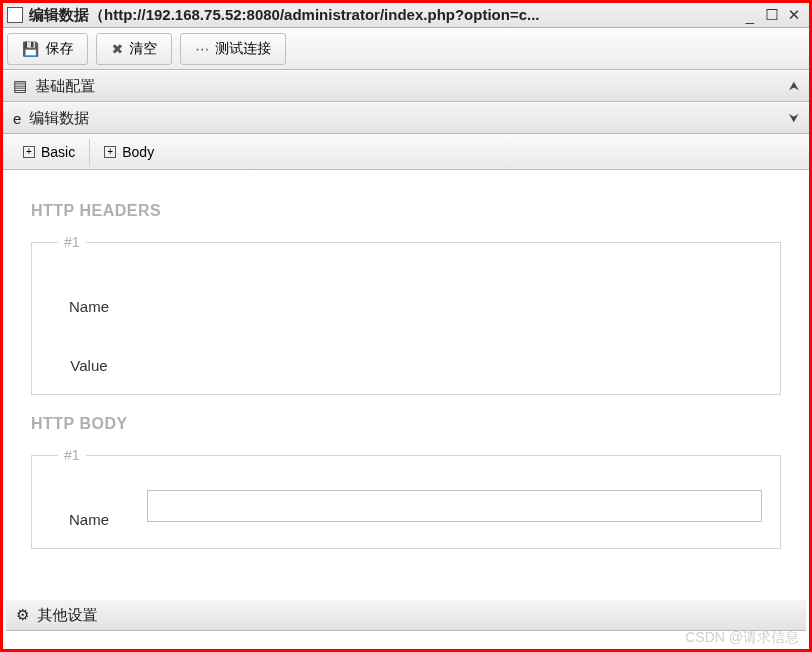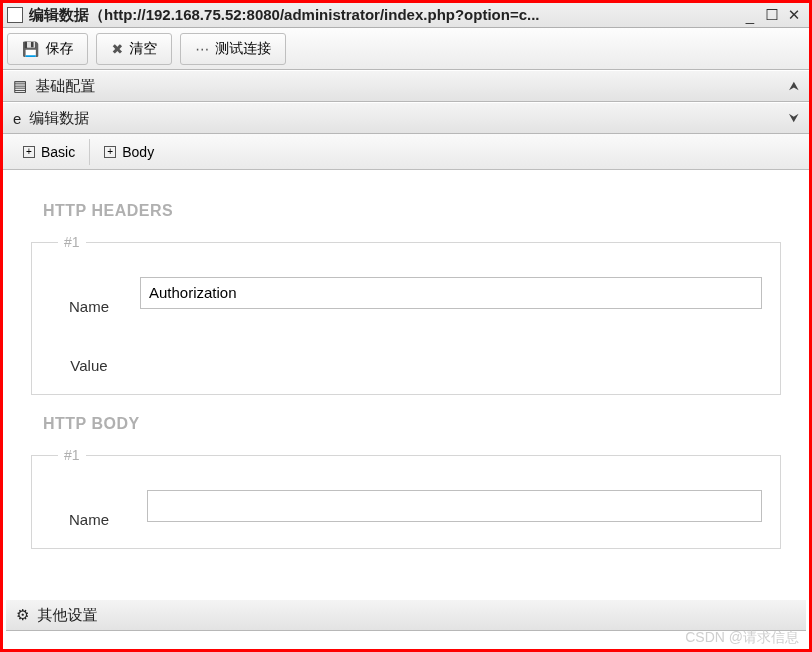"HTTP HEADERS" .section-title { margin: 20px 0 14px 12px -> 20px 0 14px 0 }
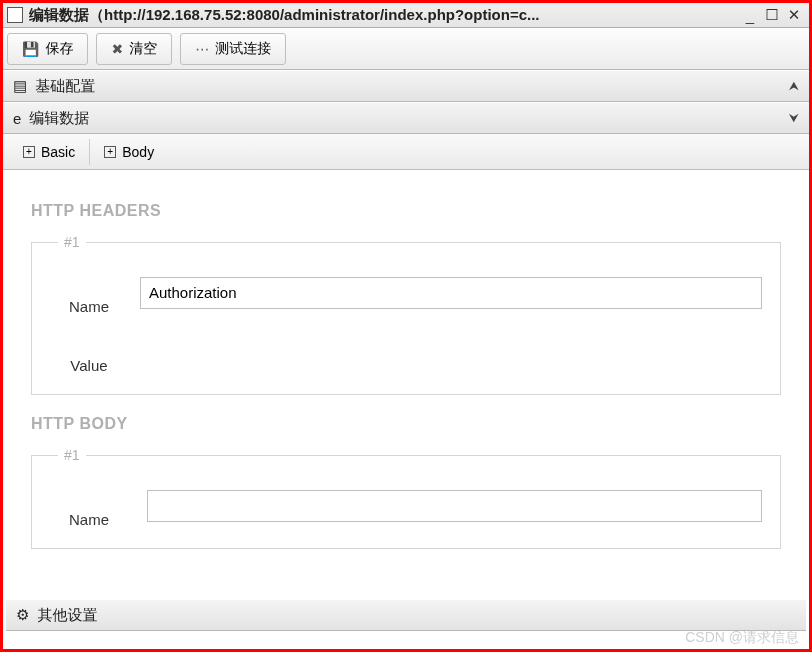"Authorization" input { html: <input> -> none }
